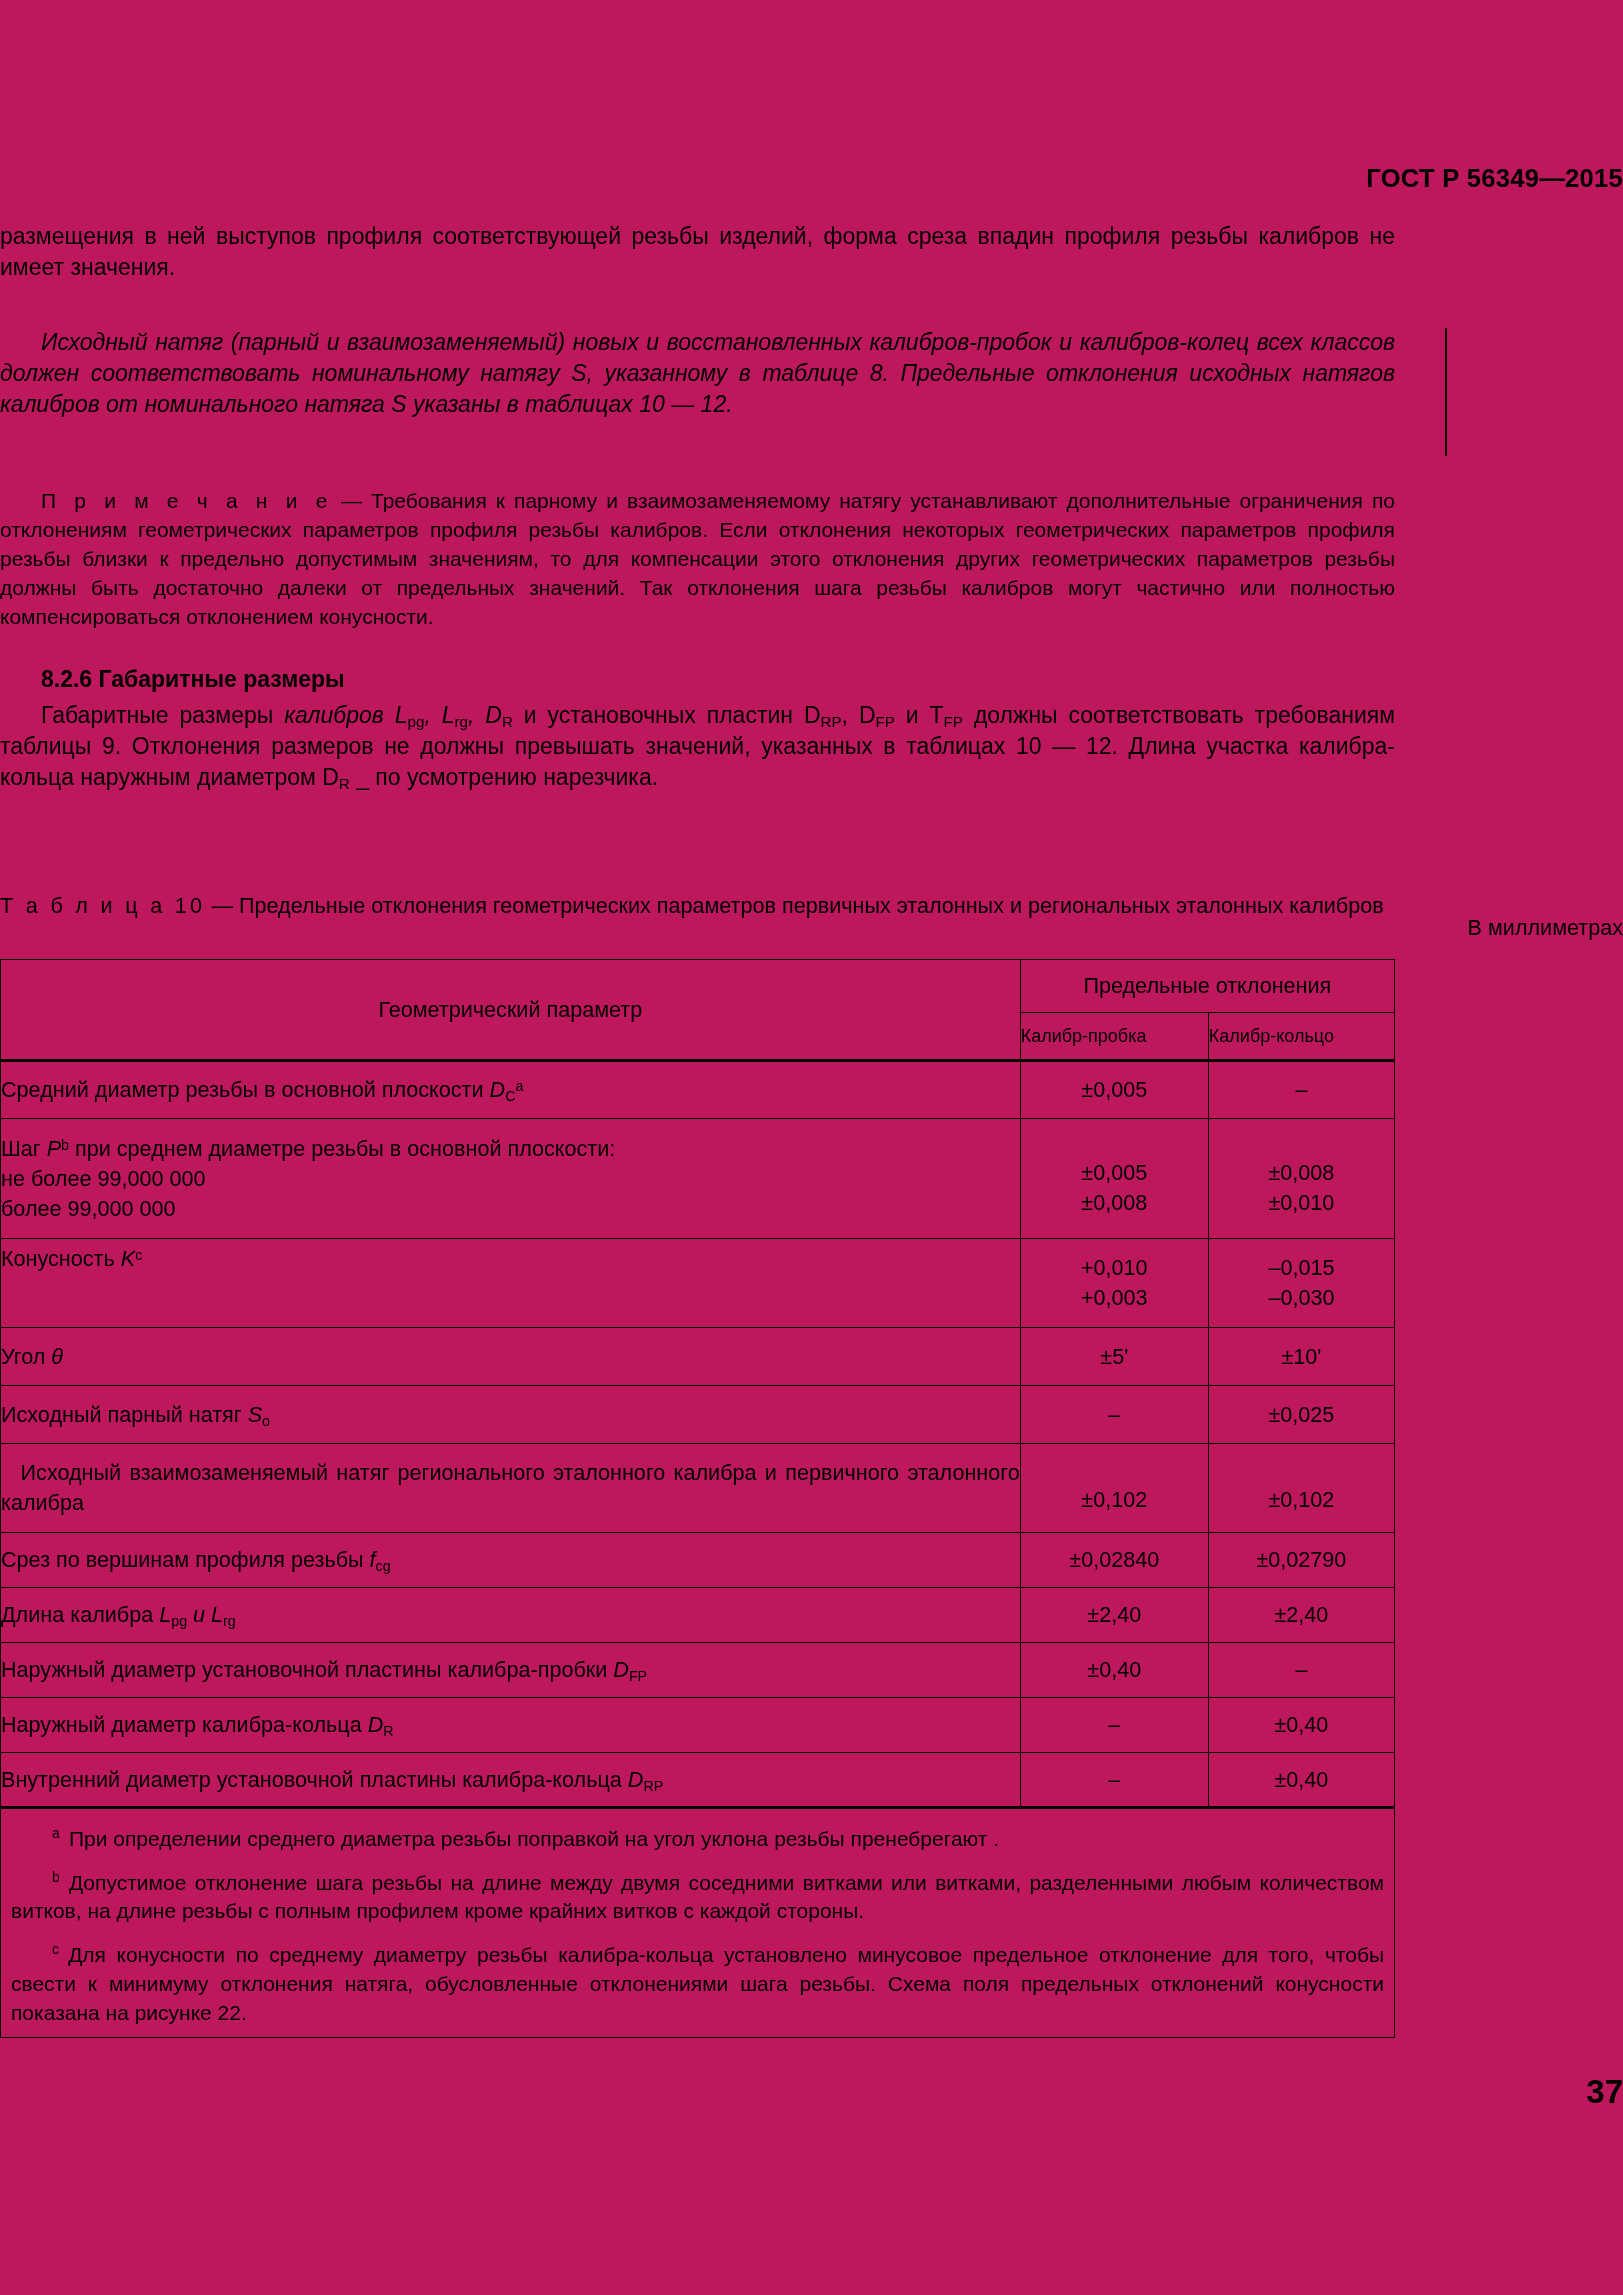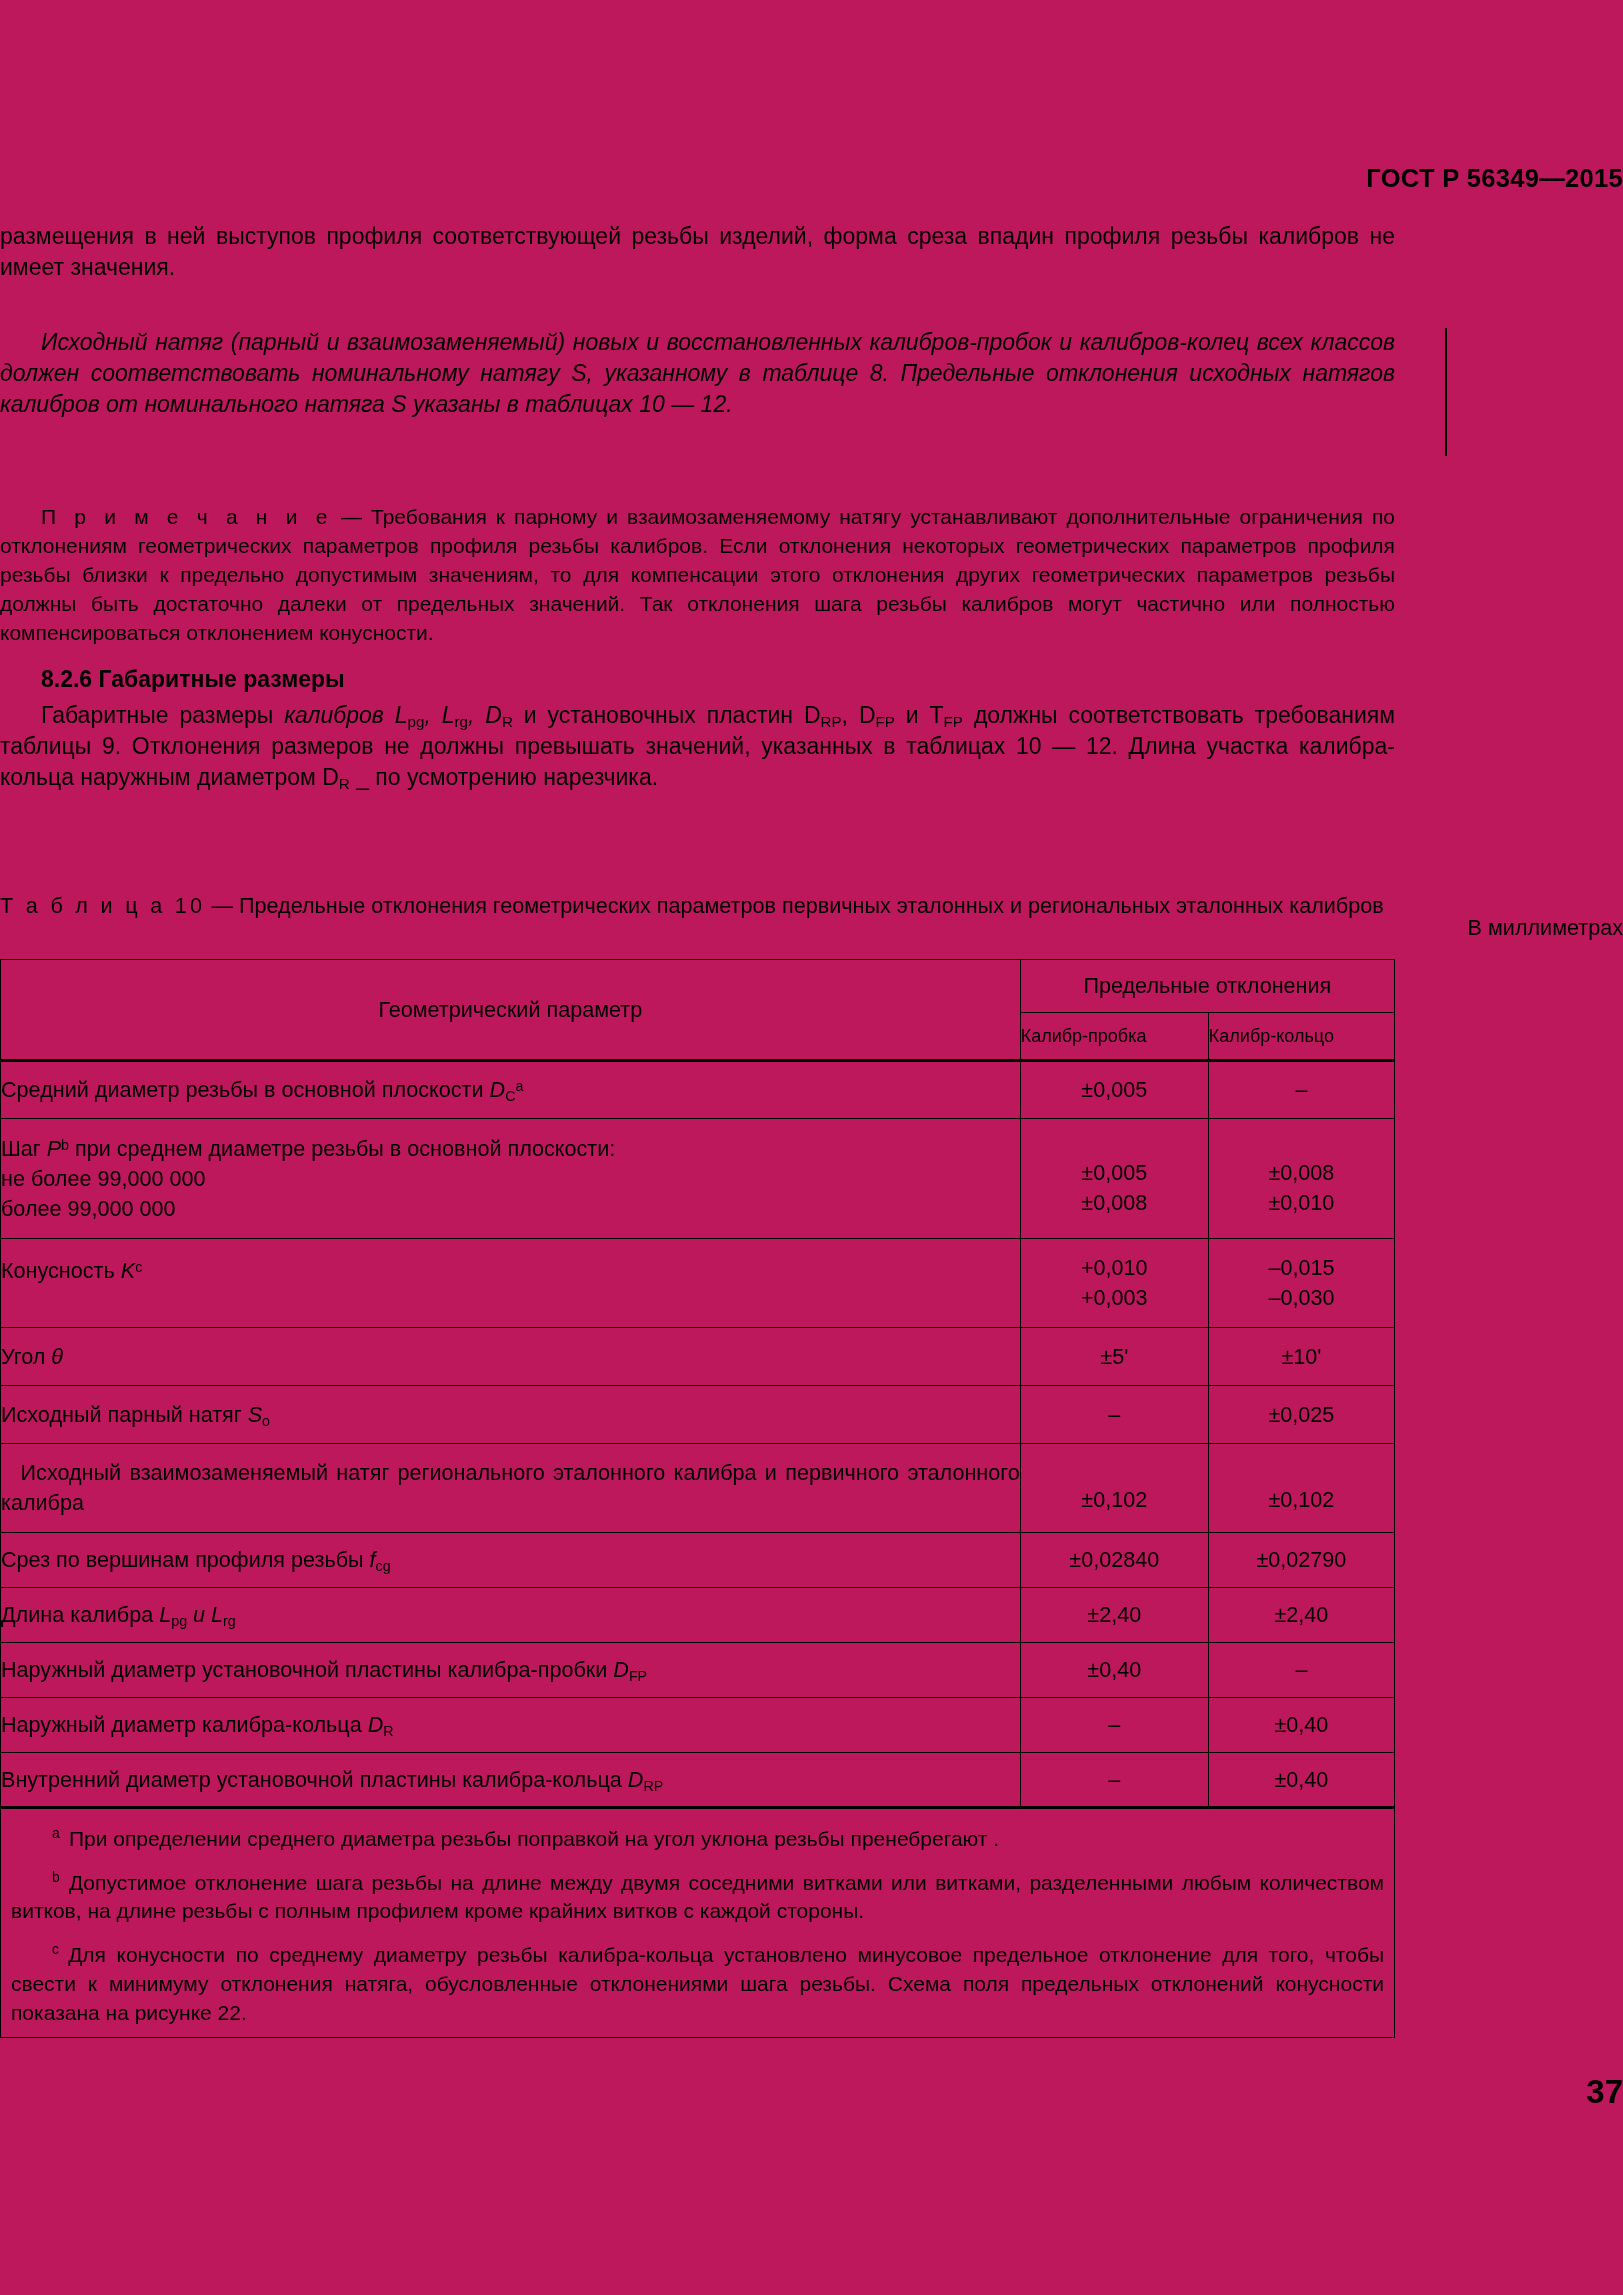"П р и м е" div.body-block { margin-top: 16px -> none }
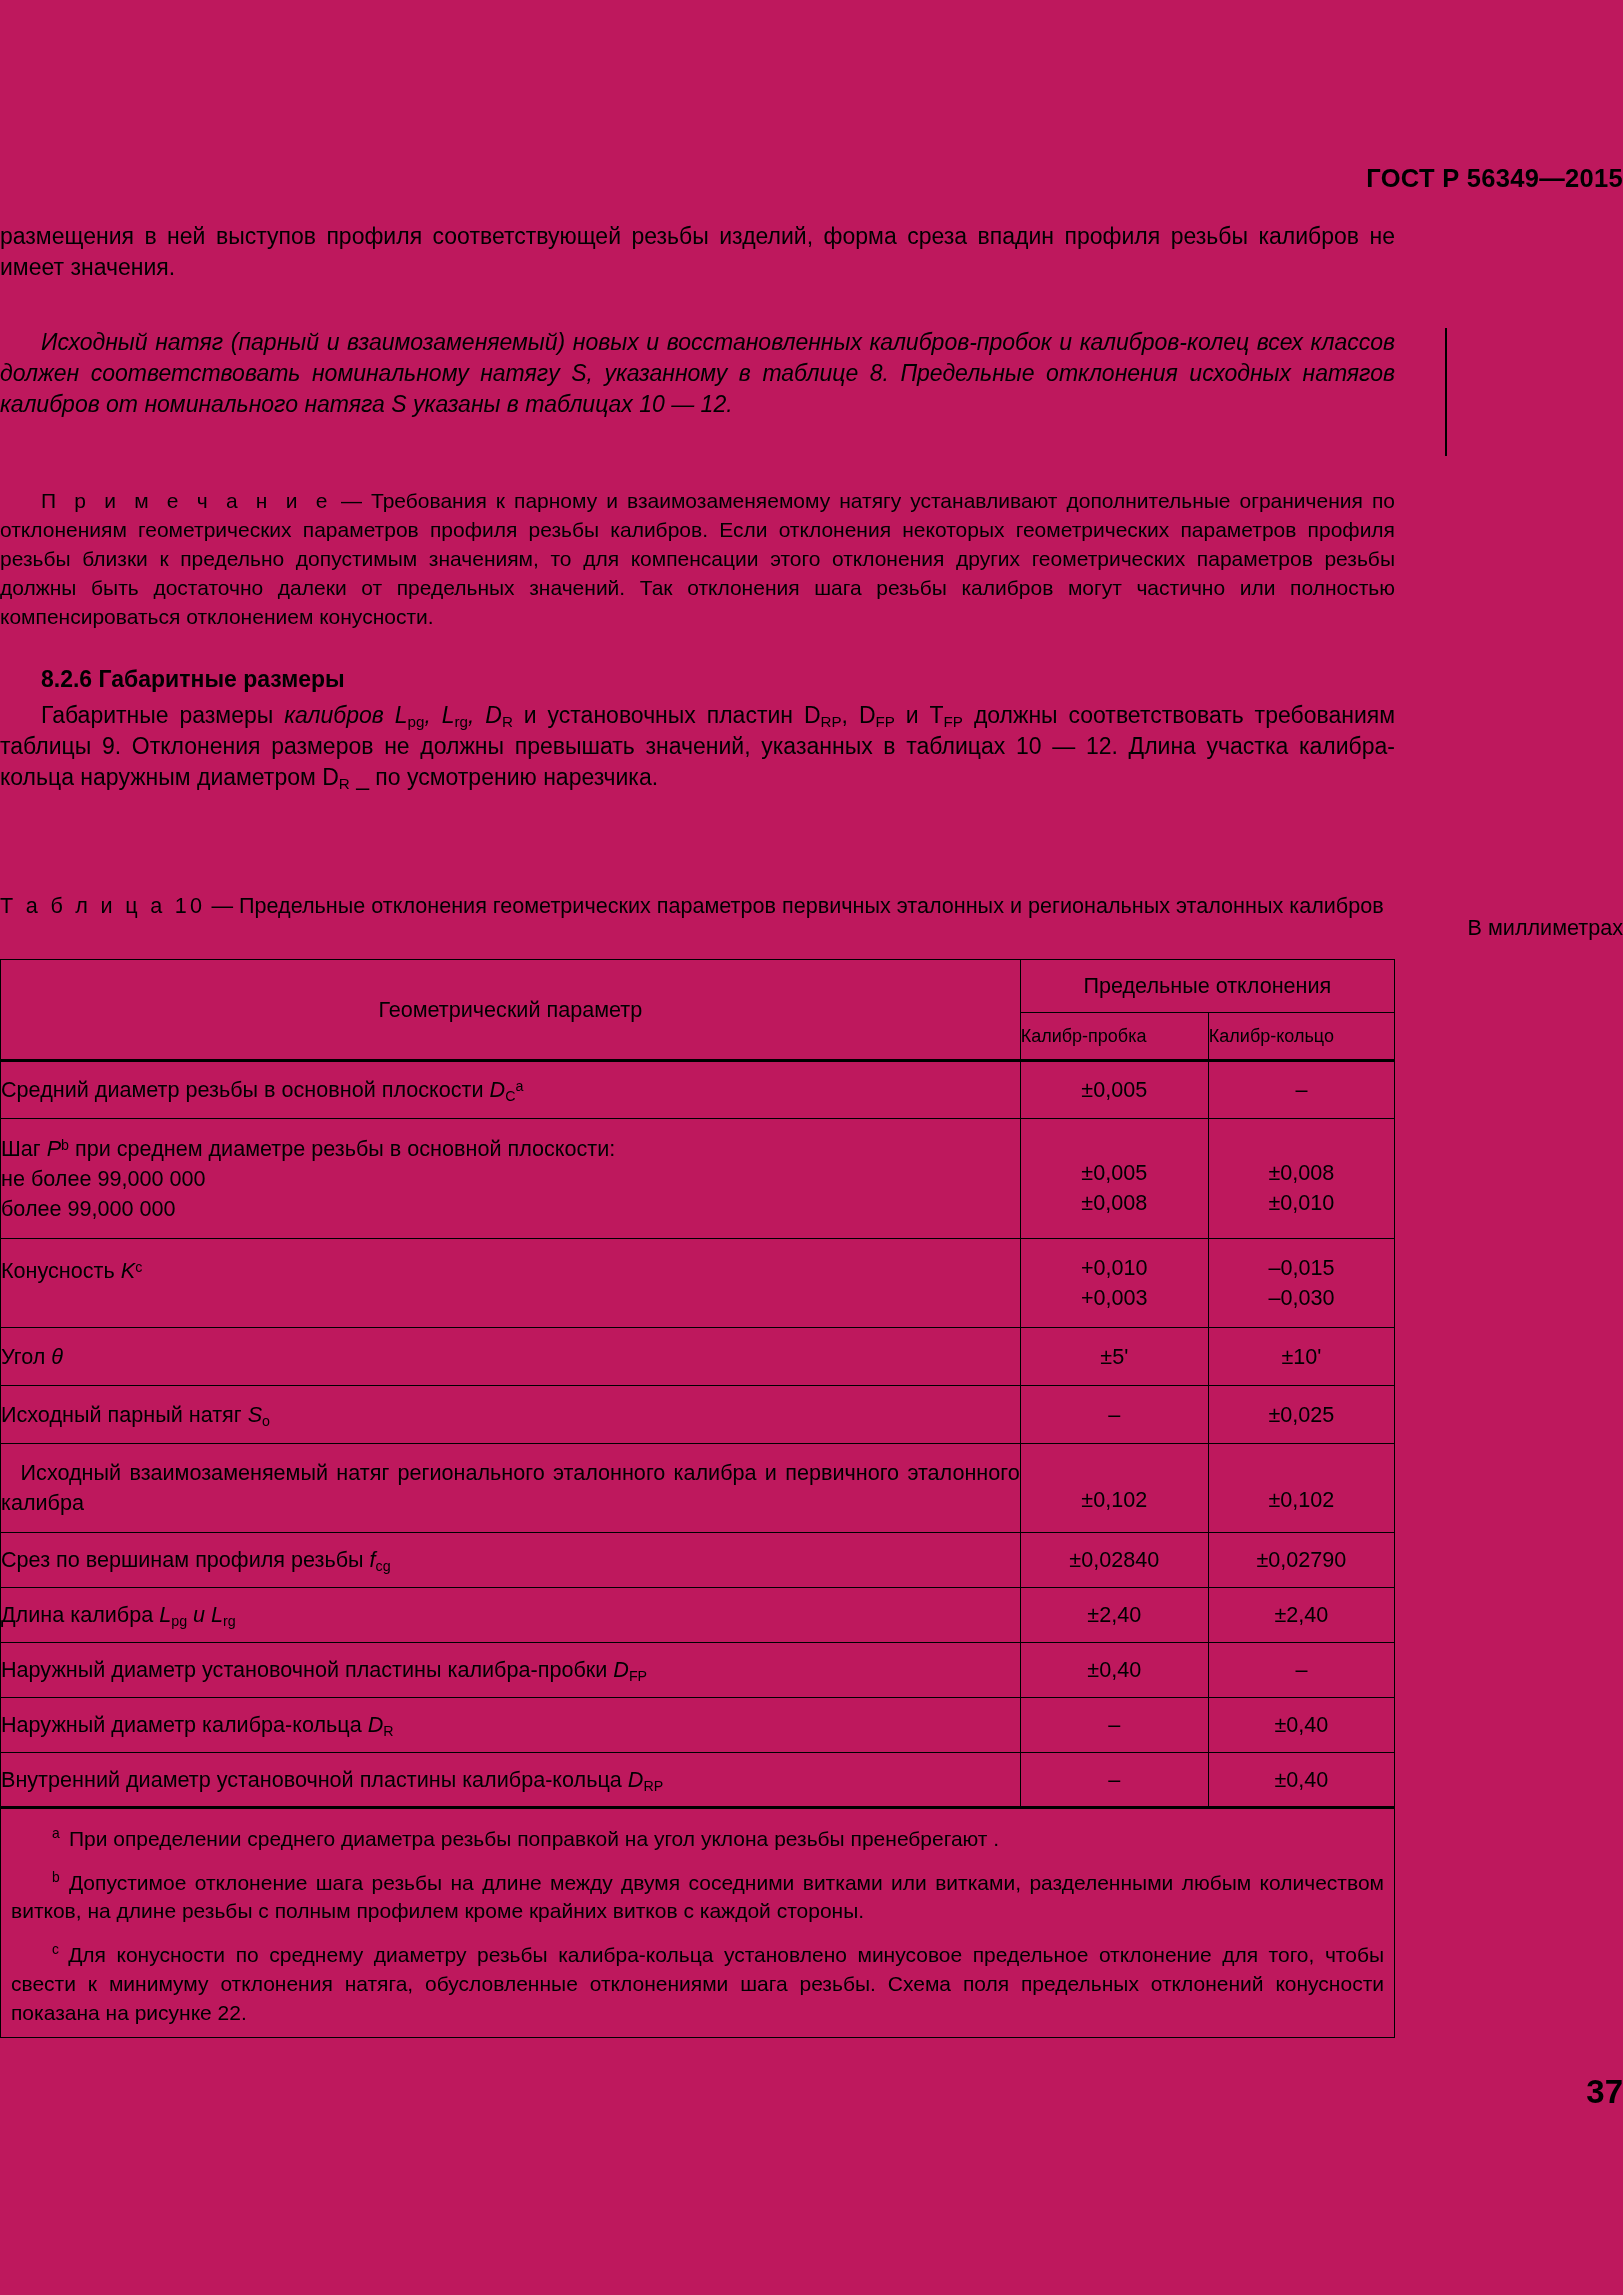"Конусность Kc" td.param { padding-top: 17px -> 5px }
